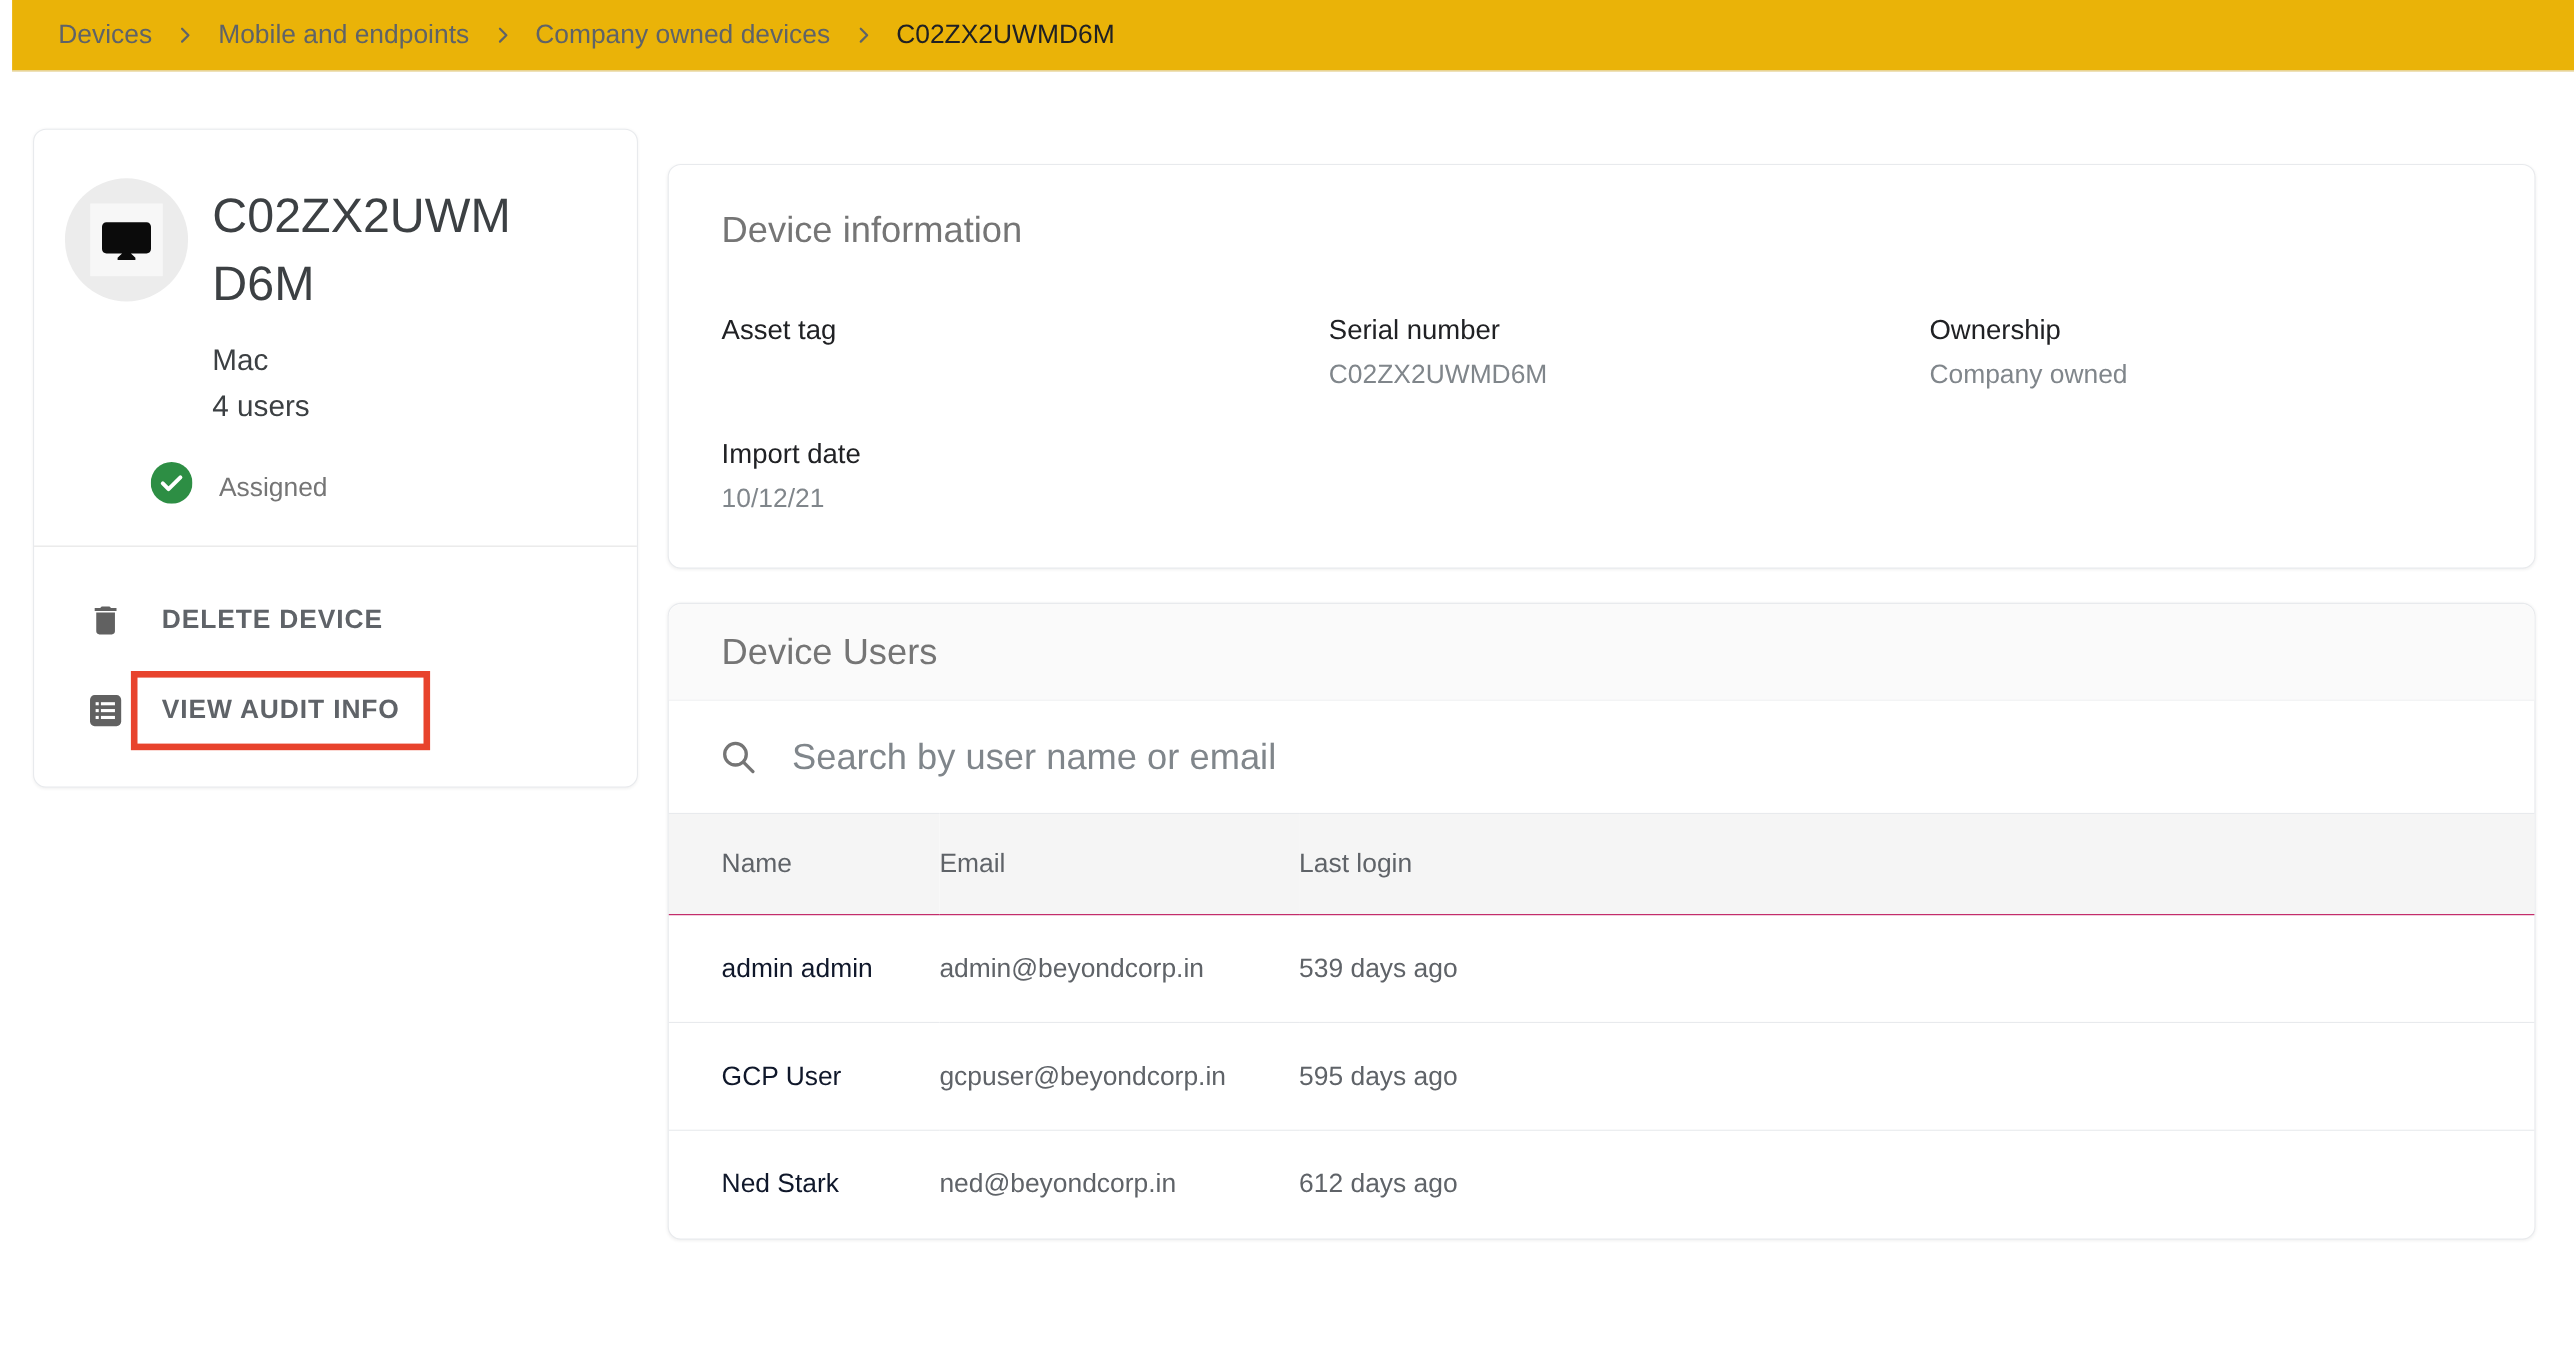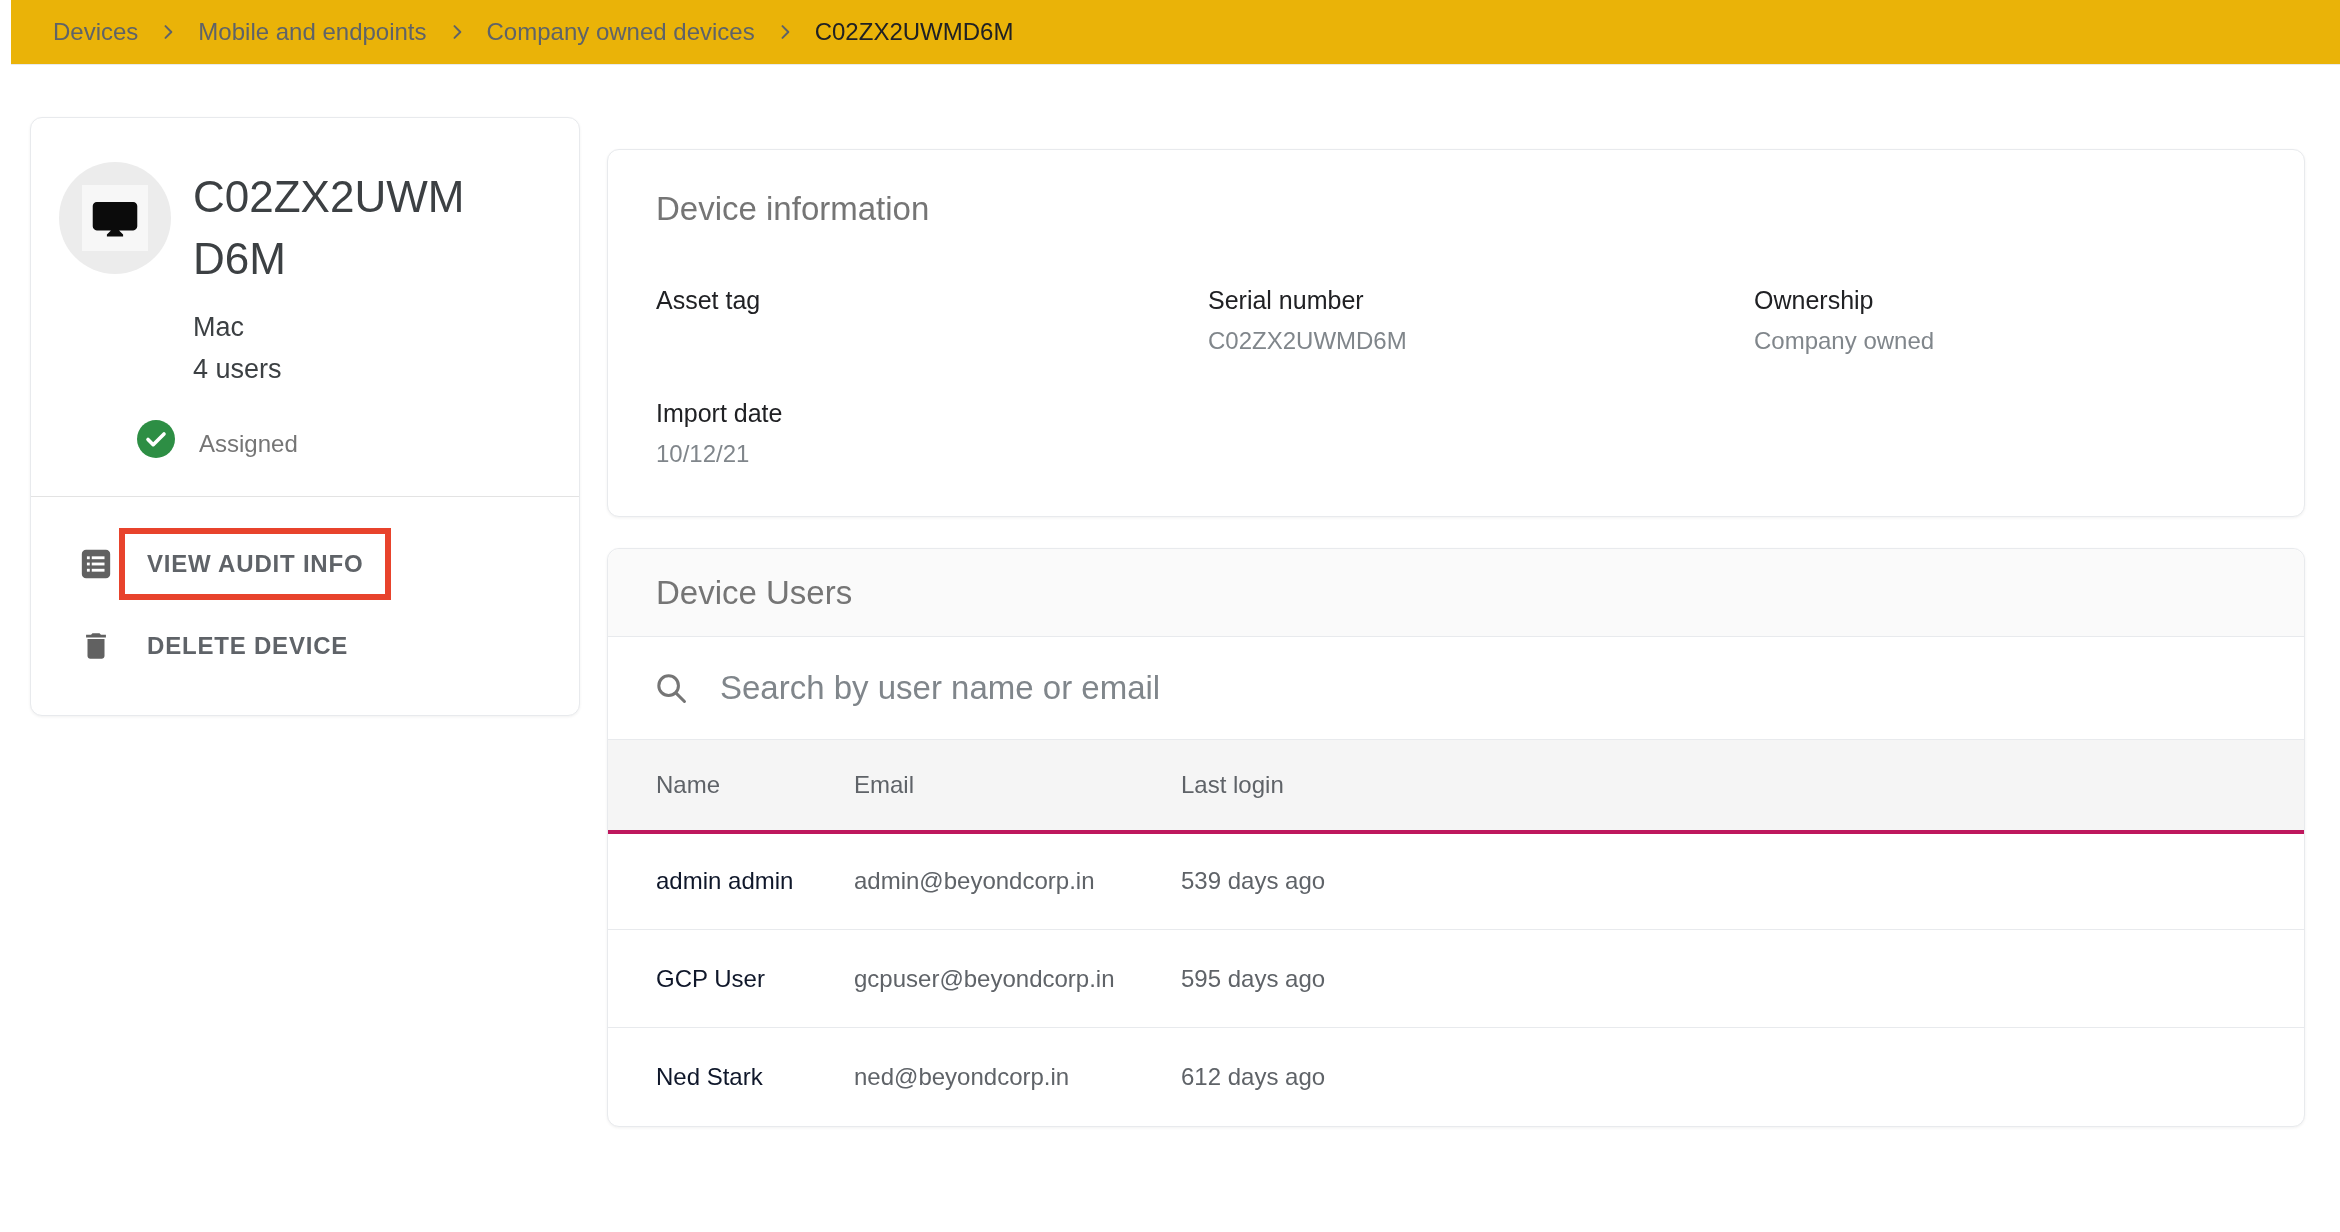"VIEW AUDIT INFO" div.action-row { order: before "DELETE DEVICE" -> after "DELETE DEVICE" }
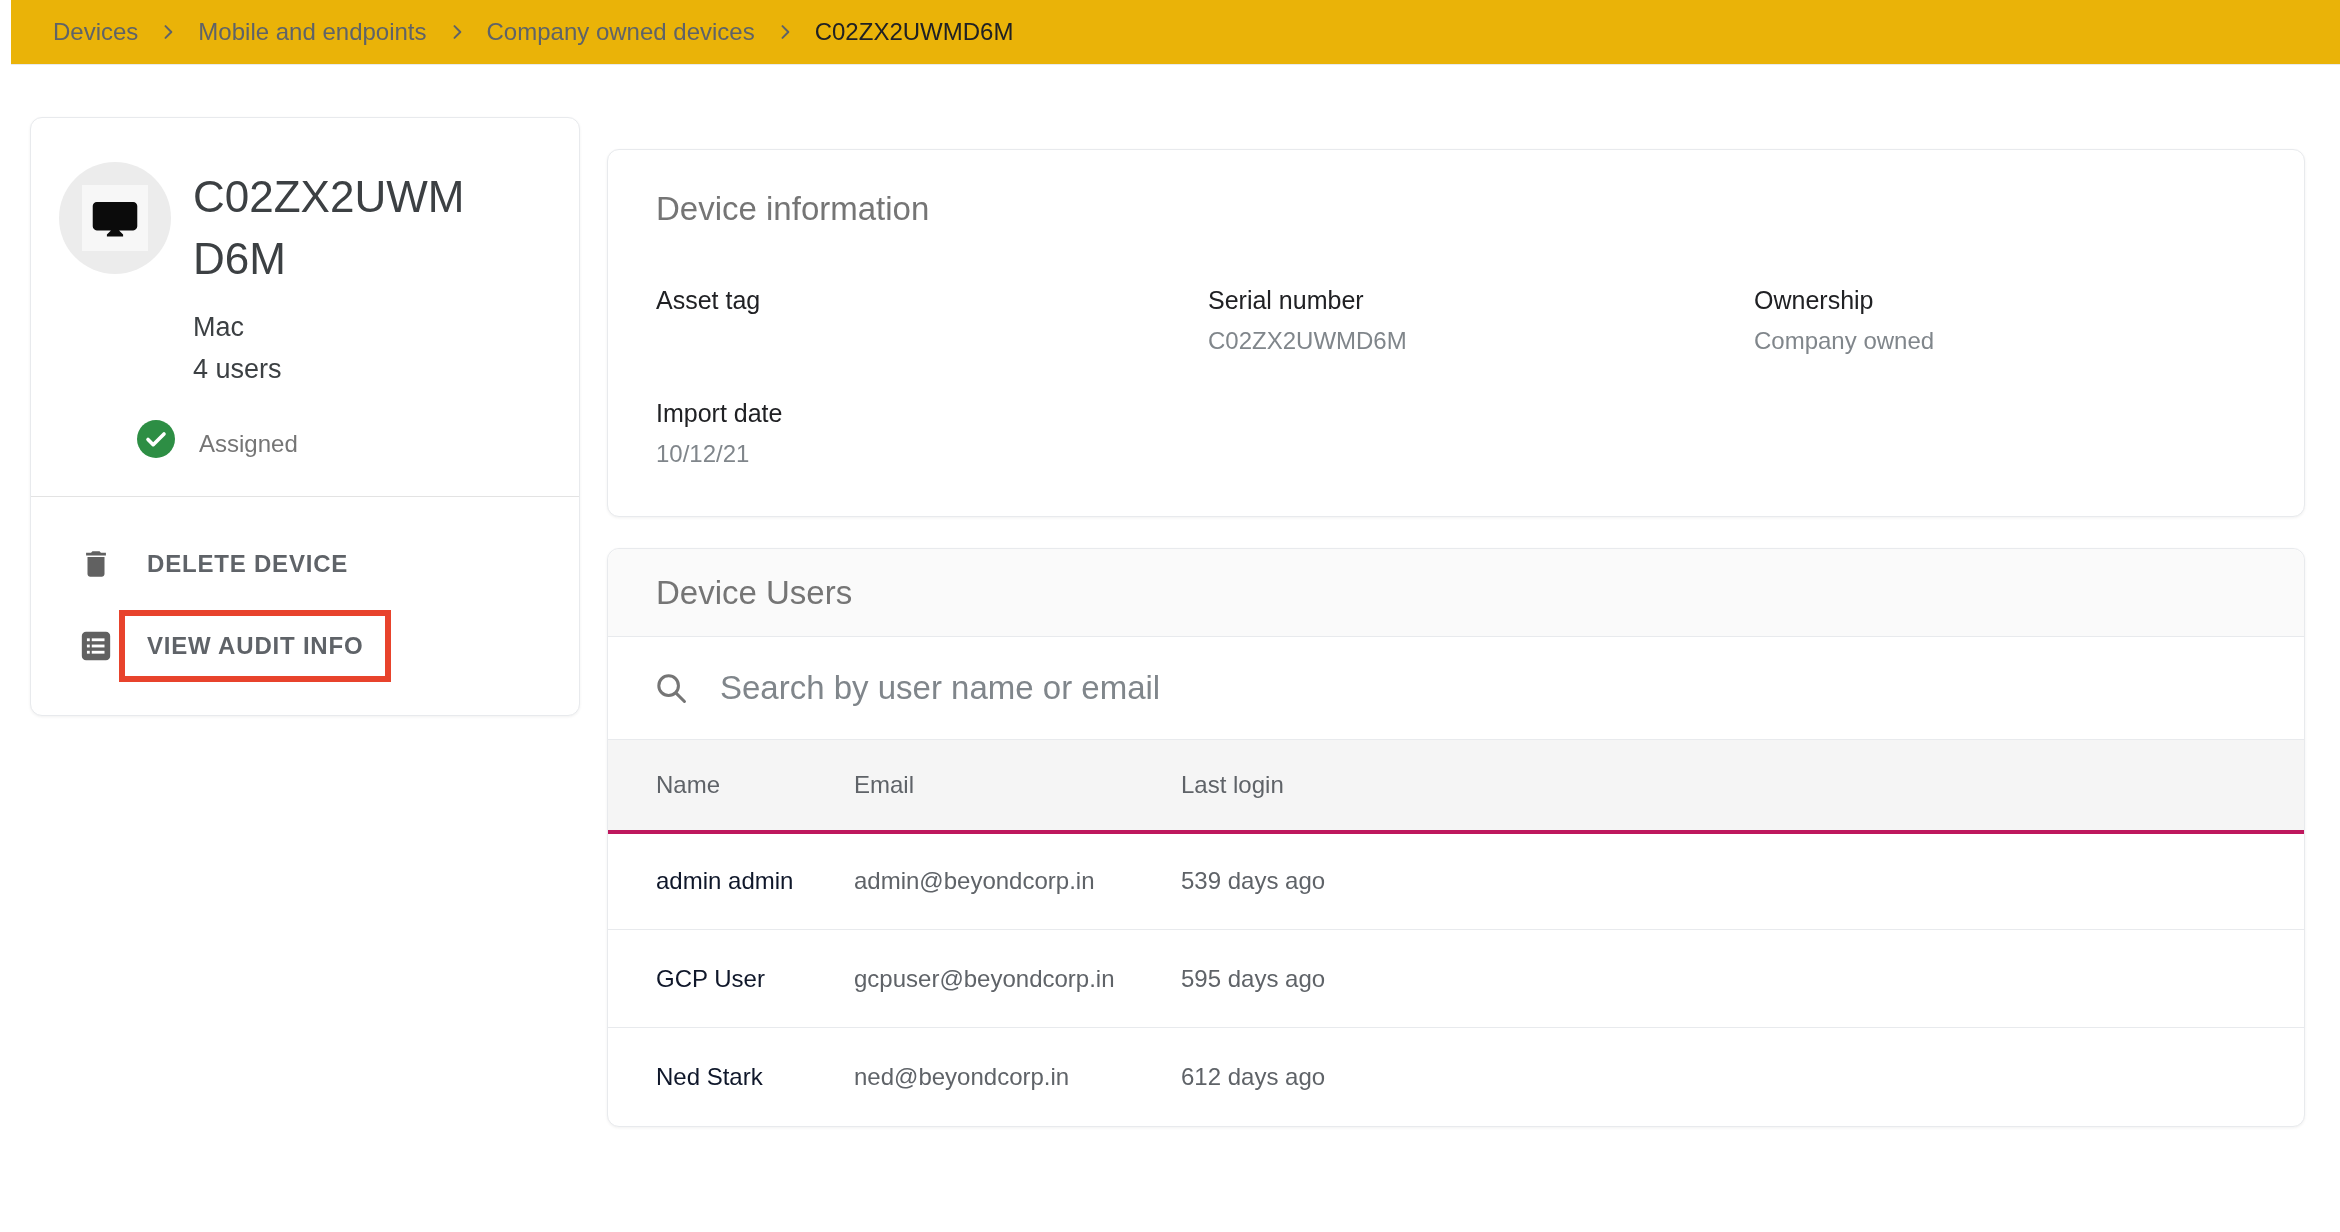"Name" table.users thead tr { border-bottom: 4px solid #be185d -> 1px solid #be185d }
